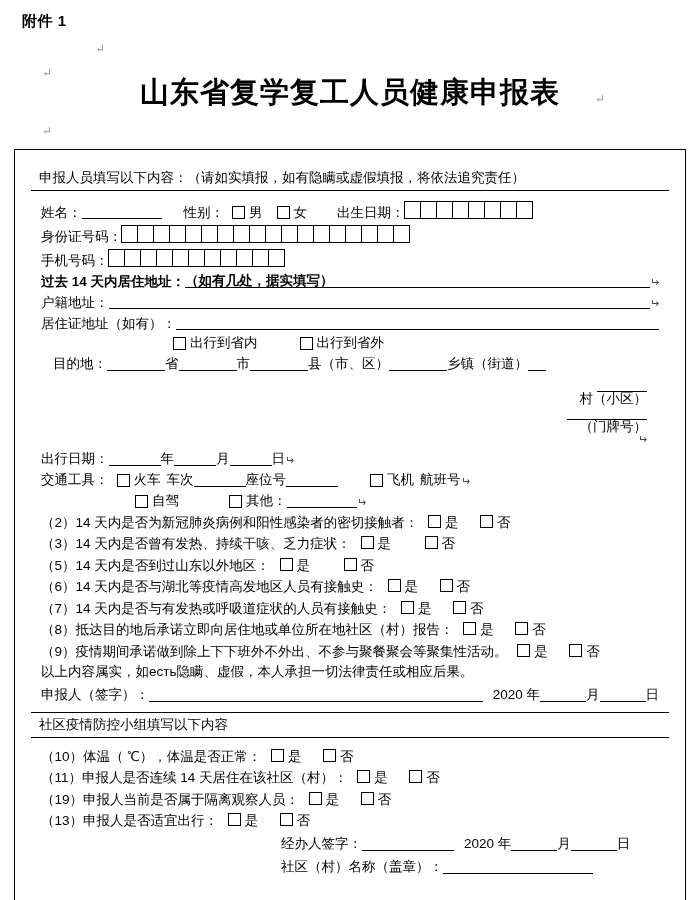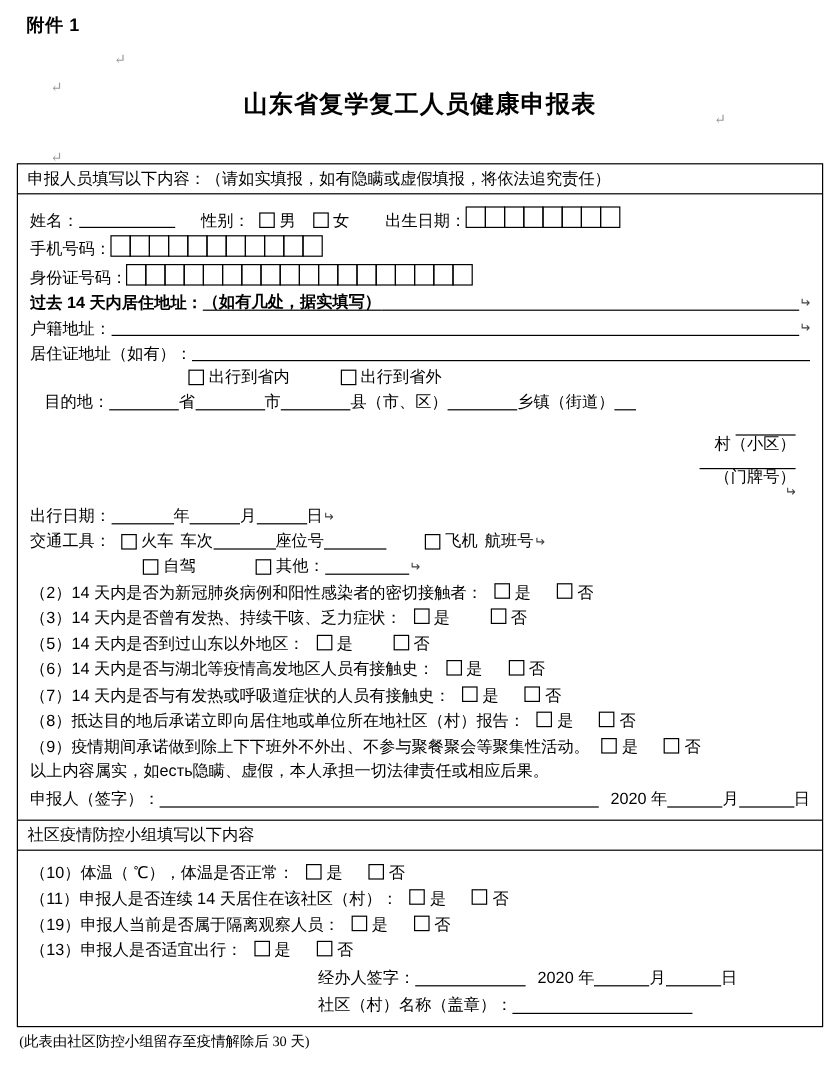"山东省复学复工人员健康申报表" .doc-title { font-size: 20px -> 29px }
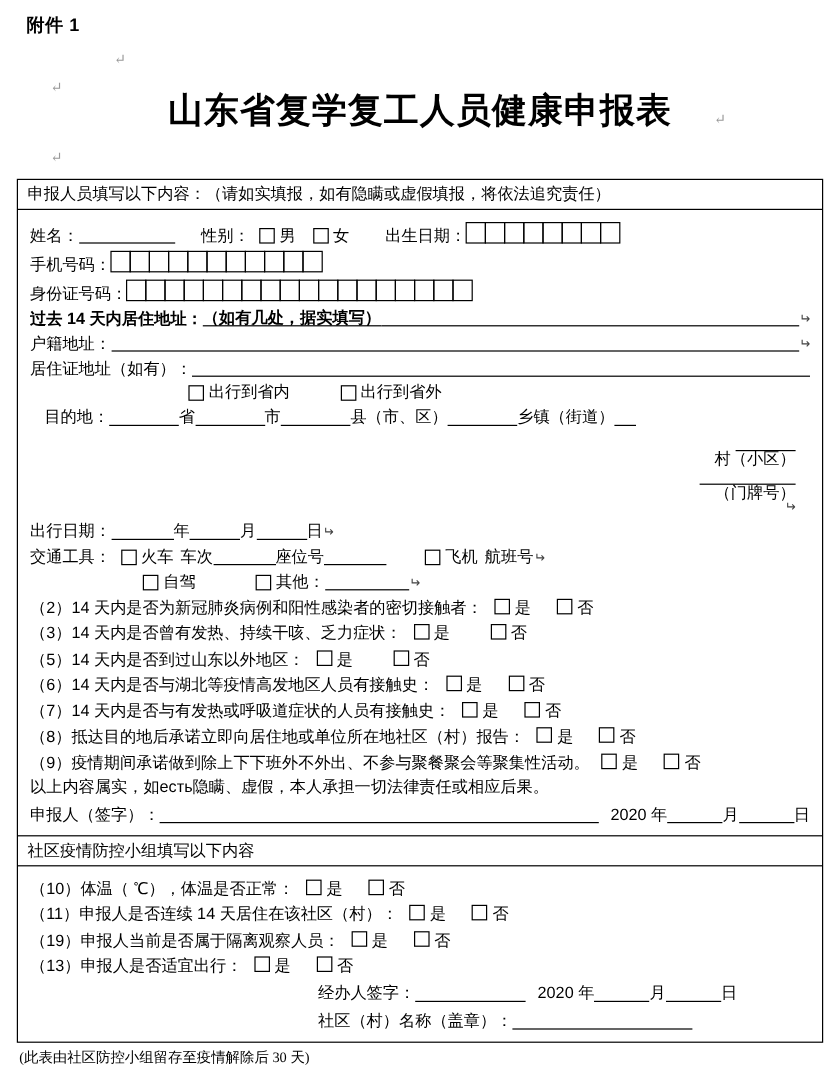"申报人员填写以下内容：（请如实填报，如有隐瞒或虚假填报，将依法追究责任）" .form-box { padding: 0 -> 16px }
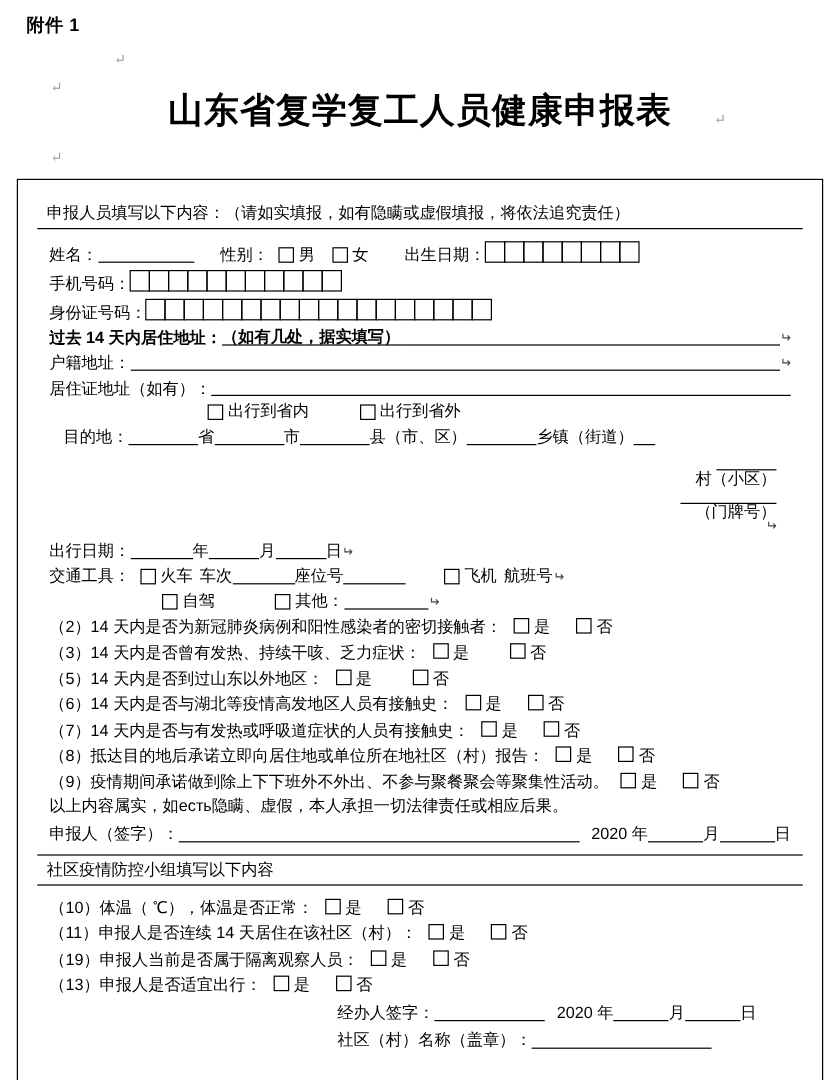"手机号码：" div.row { order: before "身份证号码：" -> after "身份证号码：" }
